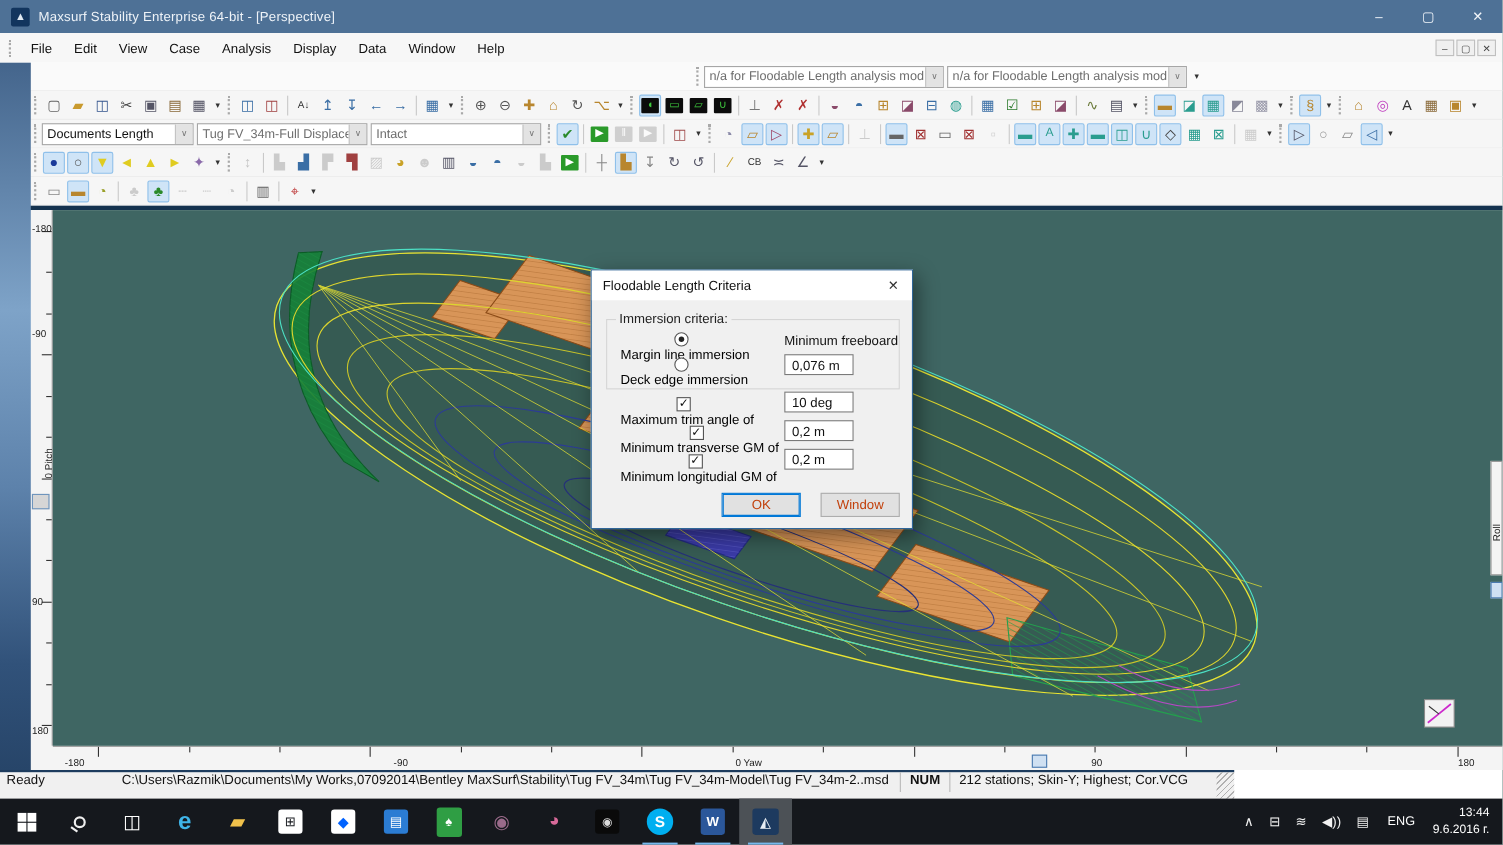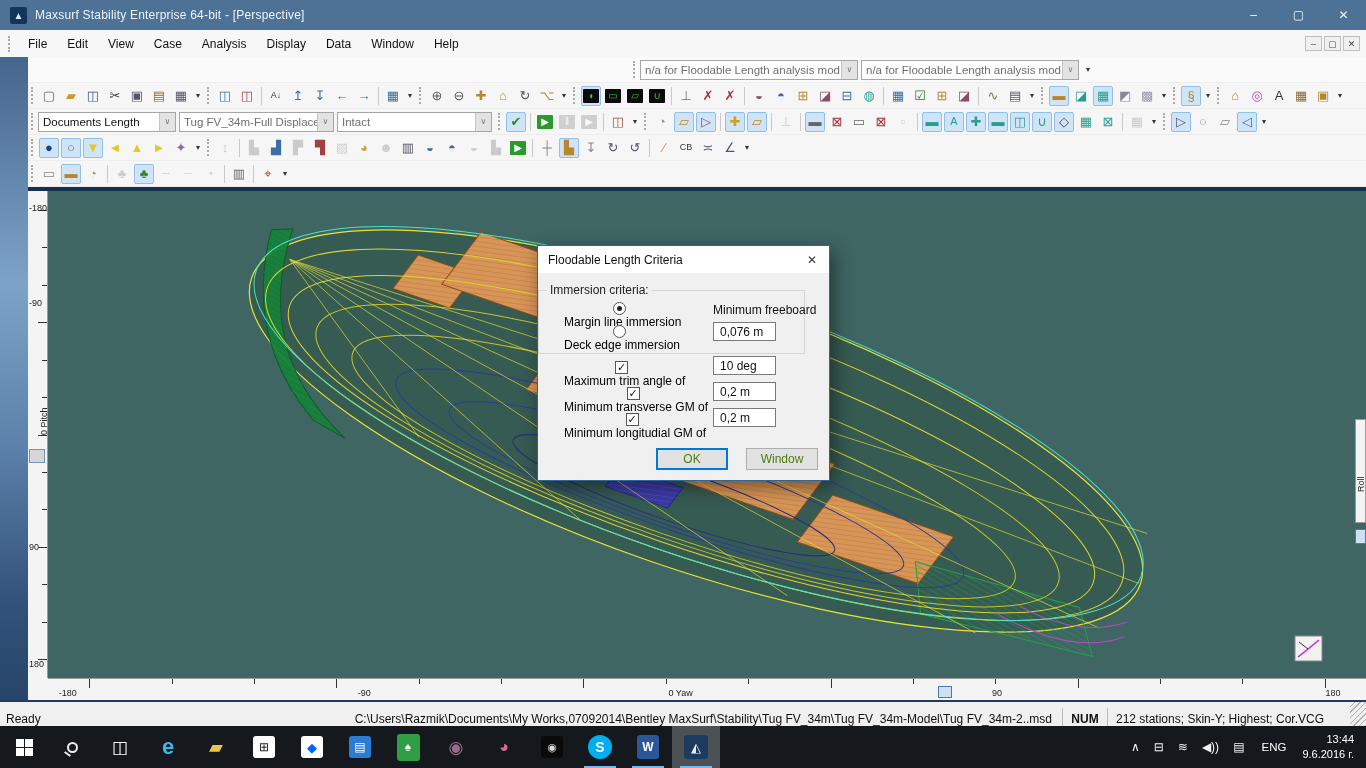"Immersion criteria:" .gbox { left: 0 -> 13px }
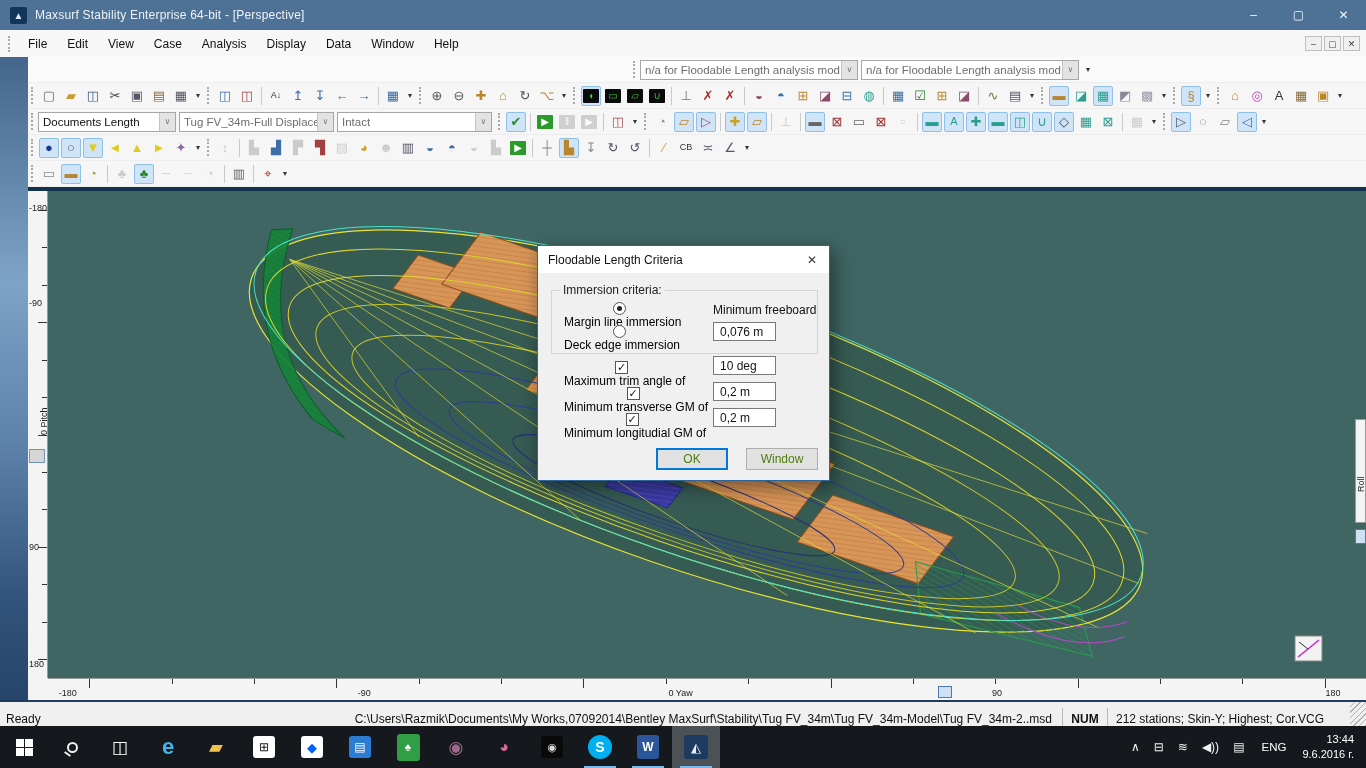"OK" .dbtn { color: #4d7c0f -> #c2410c }
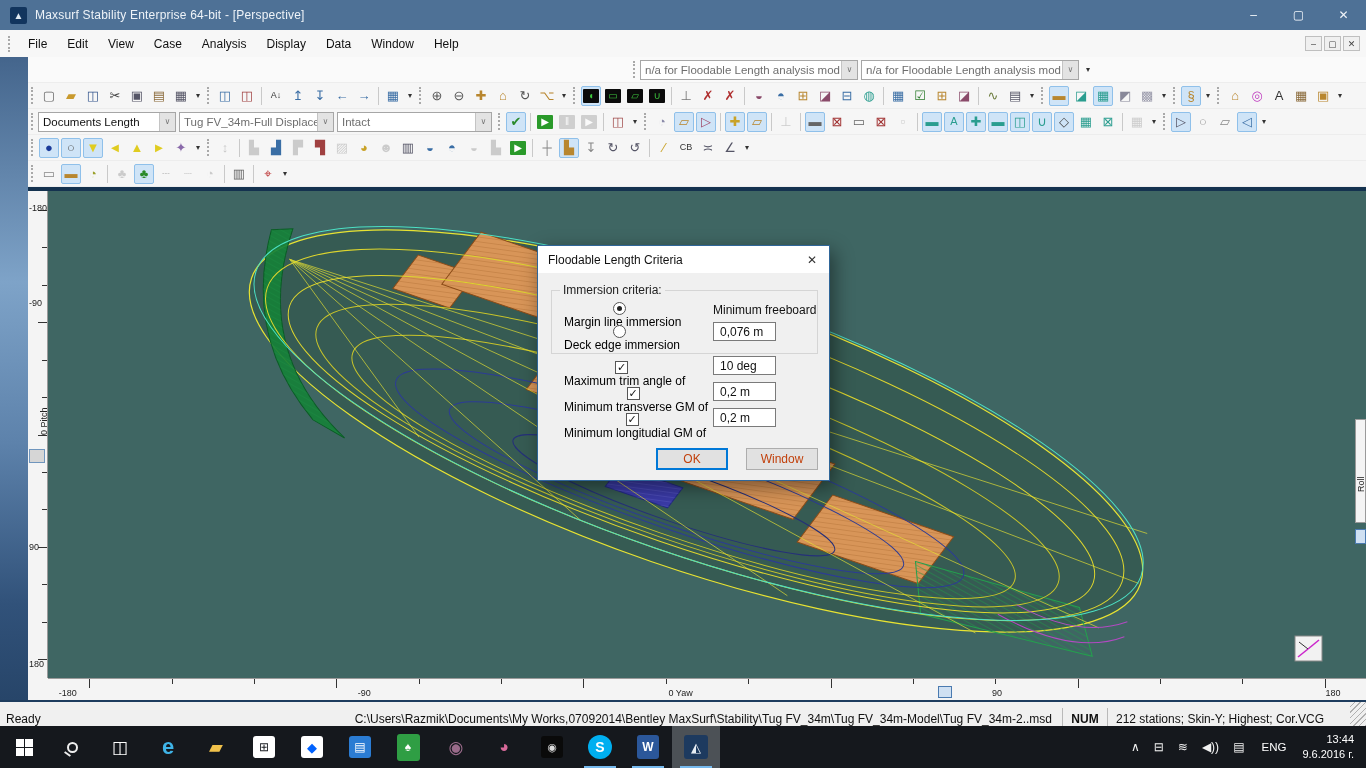"Ready" .statusbar { align-items: flex-end -> flex-start; width: 1366px -> 1122px }
